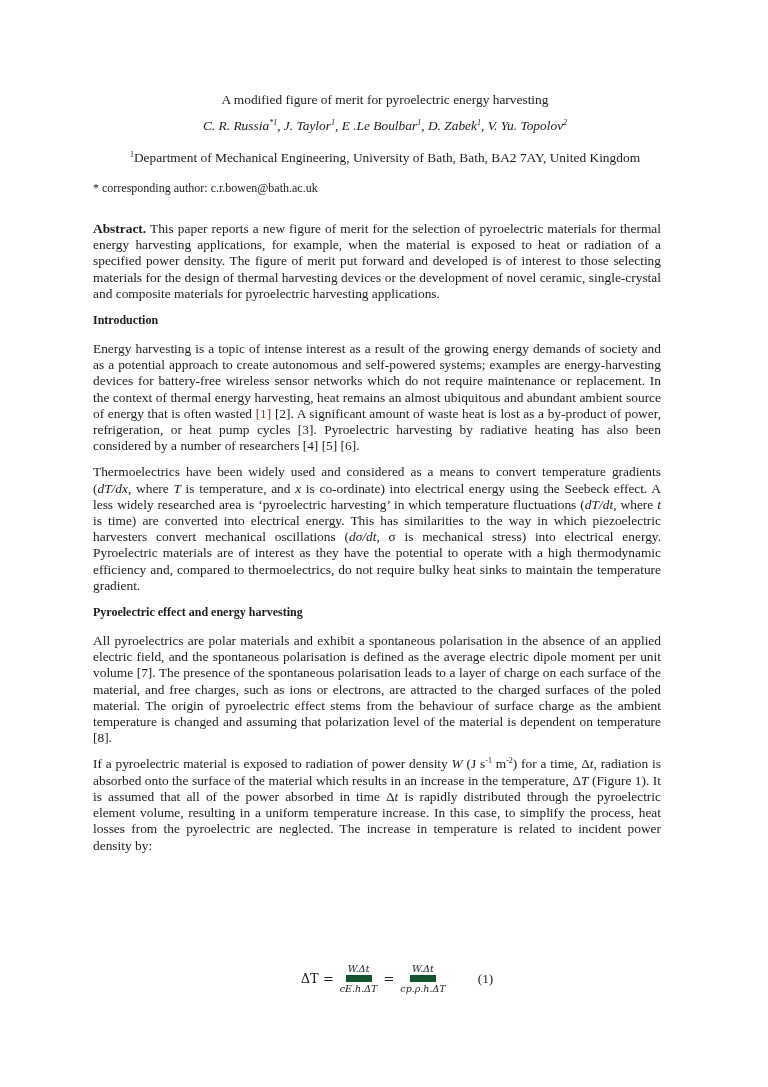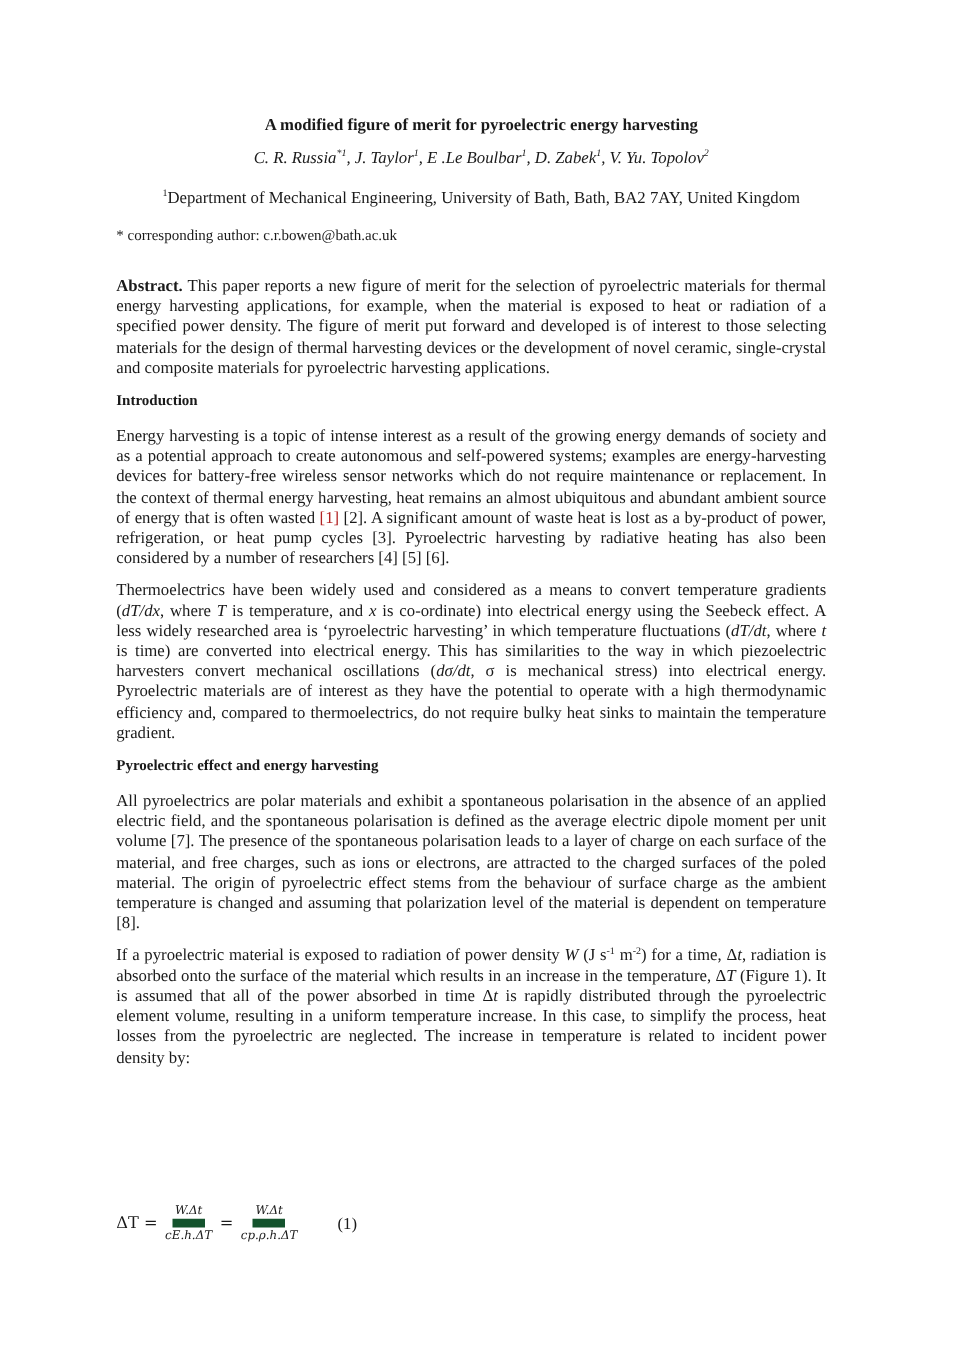"A modified figure of merit" .title { font-weight: bold -> normal }
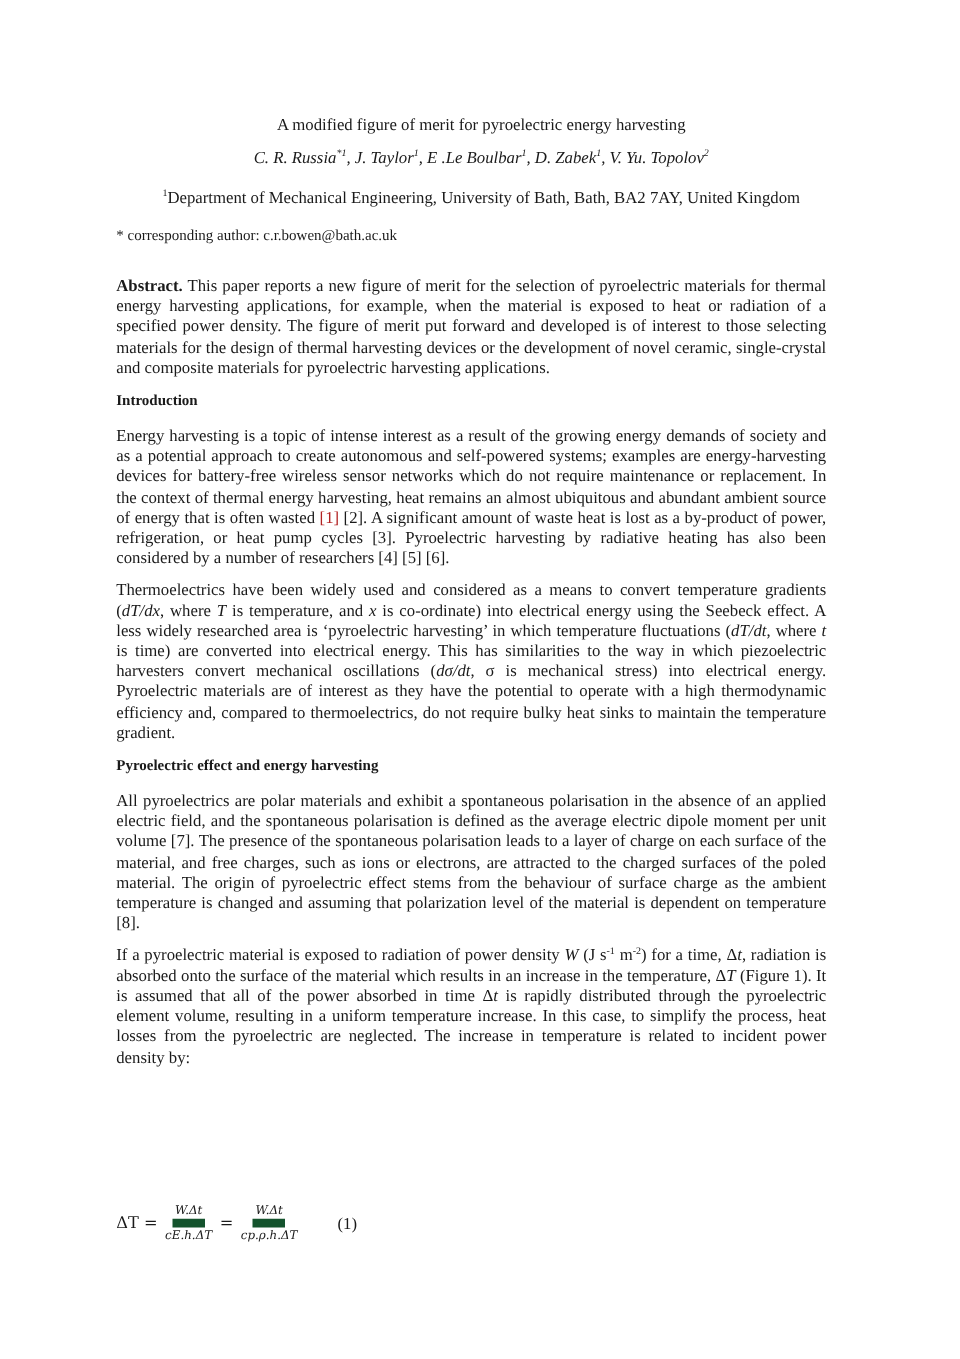"ΔT =" .eq { left: 0 -> 12px; text-align: none -> center }
